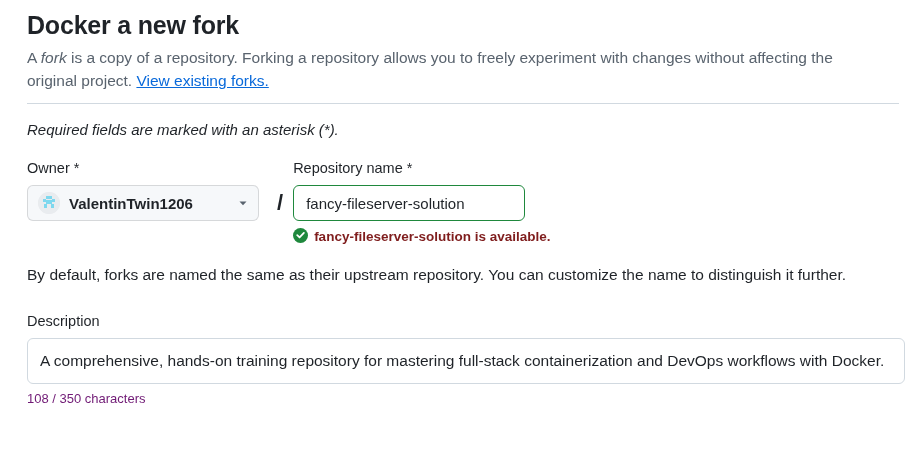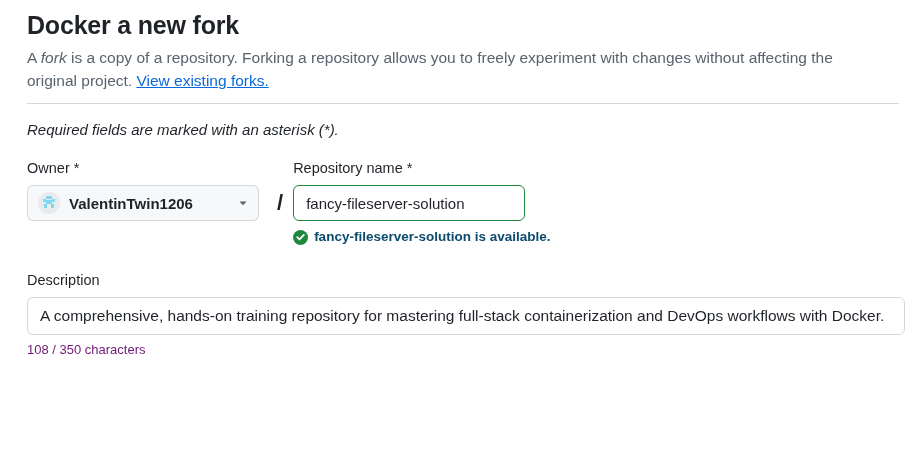"fancy-fileserver-solution is available." .availability { align-items: flex-end -> flex-start; color: #0c4a6e -> #7f1d1d }
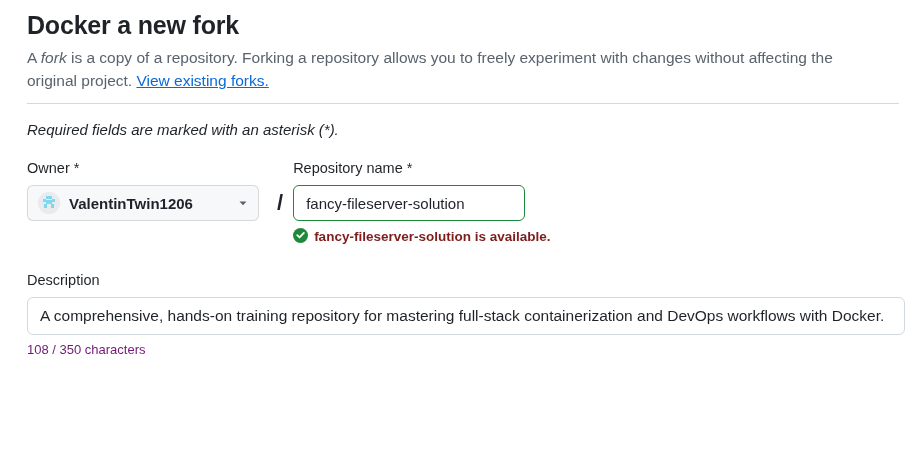"By default, forks are named" p.default-note { html: none -> <p>By default, forks are named the same as their upstream repository. You can customize the name to distinguish it further.</p> }
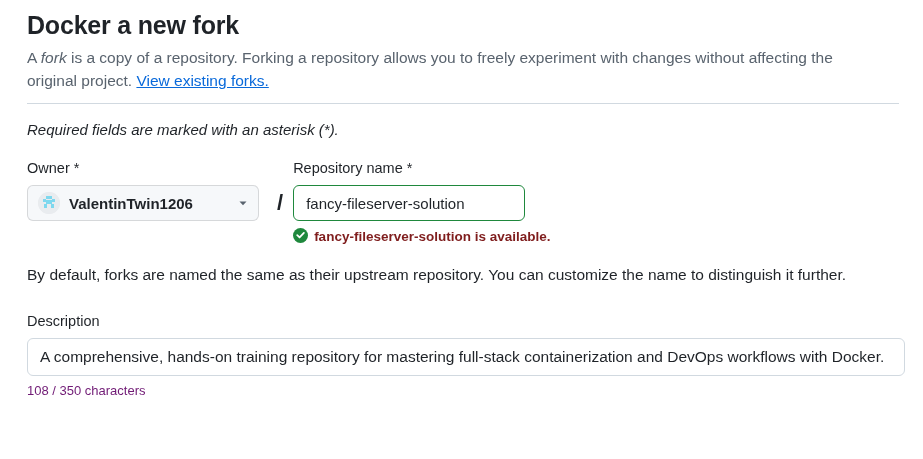"A comprehensive, hands-on training" .desc-input { height: 38px -> 46px }
